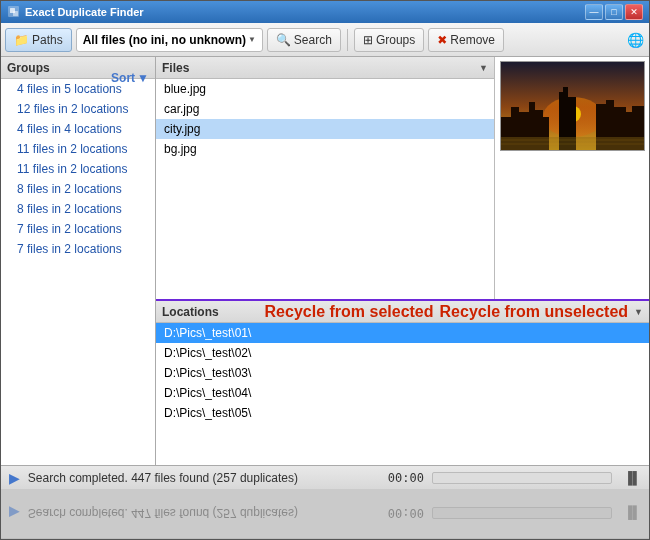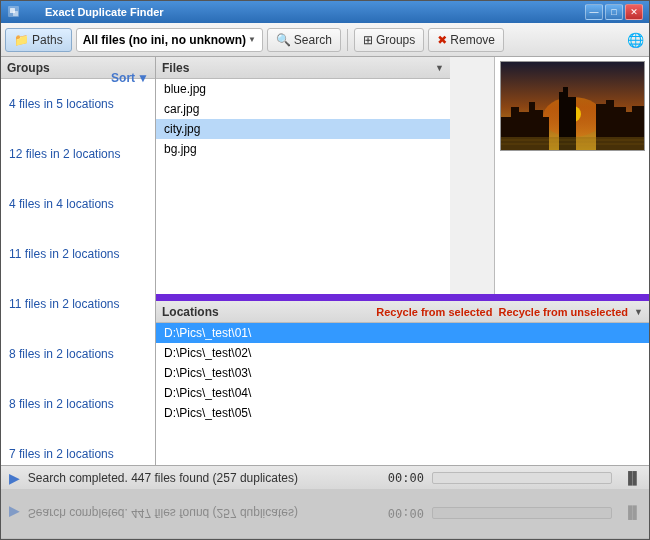"Exact Duplicate Finder" .title-bar-text { margin-left: 20px -> none }
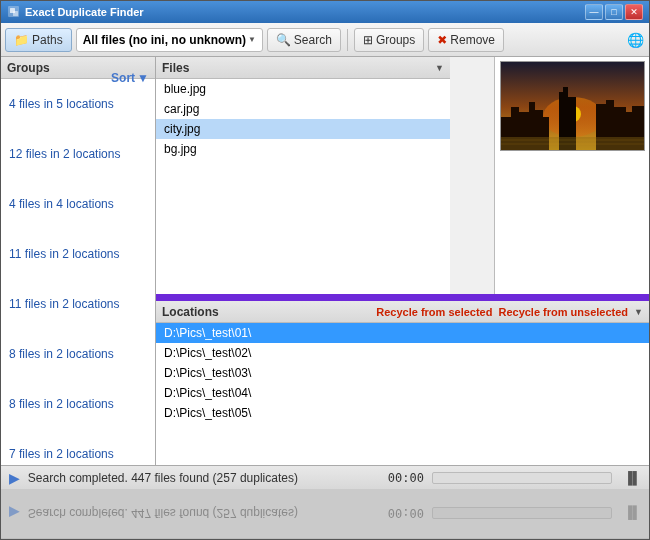"Files" .files-panel { border-bottom: 7px solid #6d28d9 -> 2px solid #6d28d9; gap: 44px -> none }
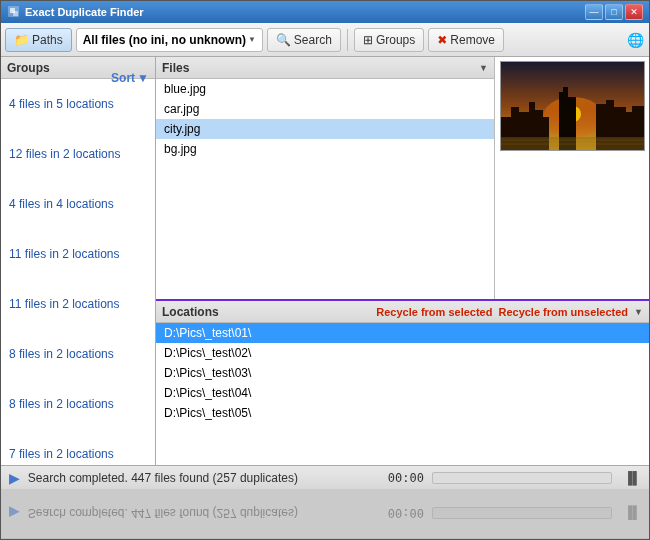"4 files in 5 locations" .group-item { margin-left: none -> 8px; padding: 18px 8px -> 3px 8px }
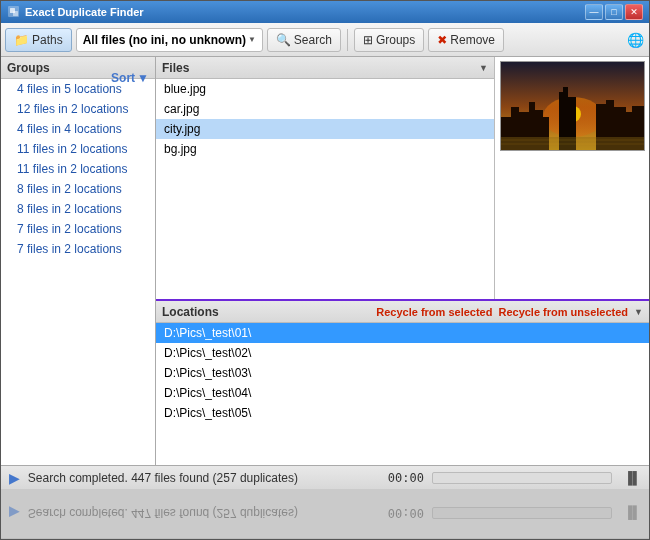"Recycle from selected" .loc-action-btn { font-size: 11px -> 16px }
